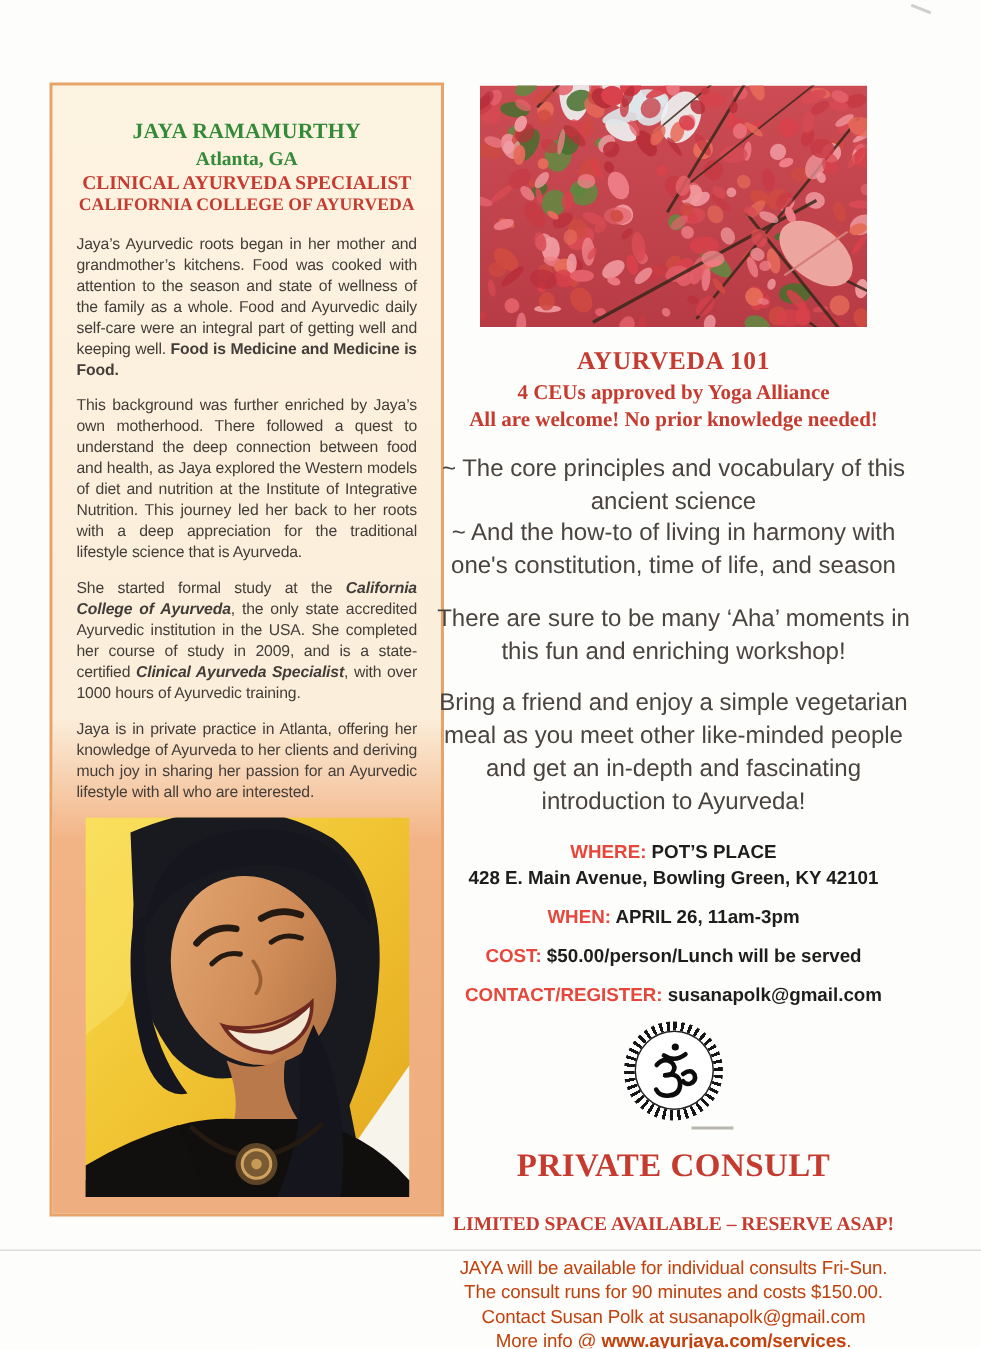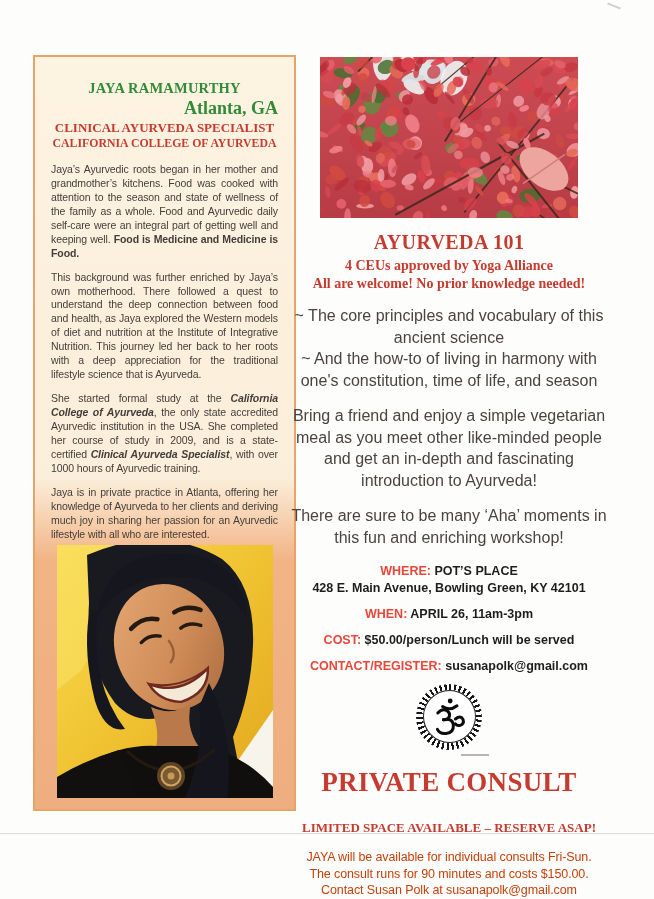"Atlanta, GA" .lp-loc { font-size: 18px -> 13px; text-align: right -> none }
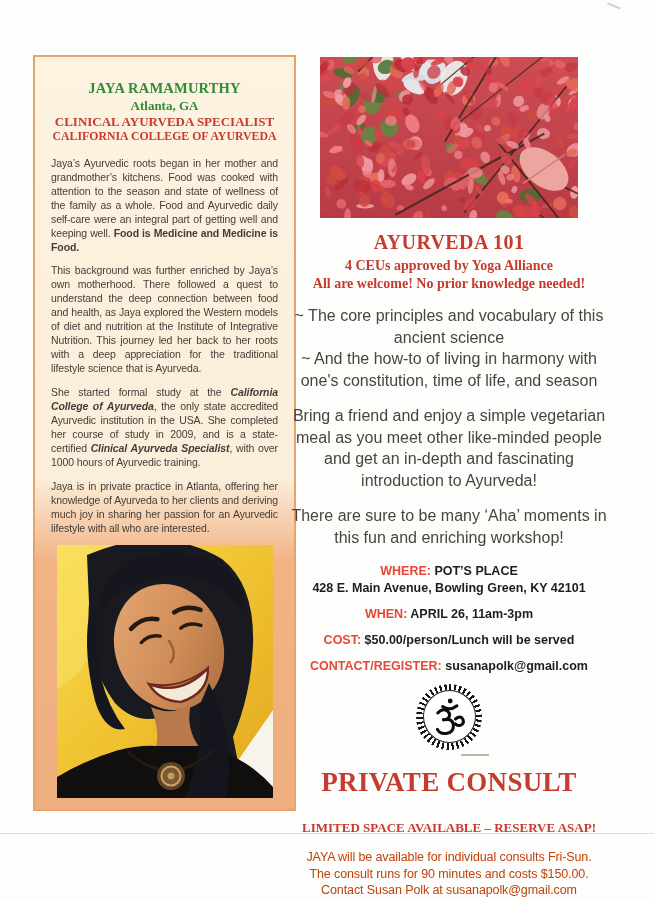"AYURVEDA 101" .ev-title { font-size: 20px -> 17px }
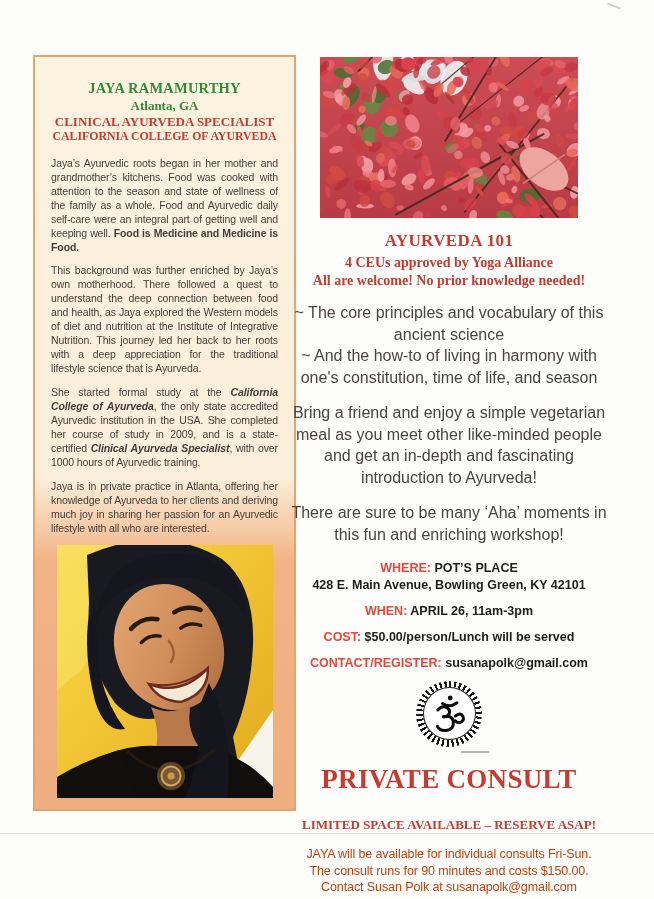"Bring a friend and enjoy" p.desc-p { order: before "There are sure to be" -> after "There are sure to be" }
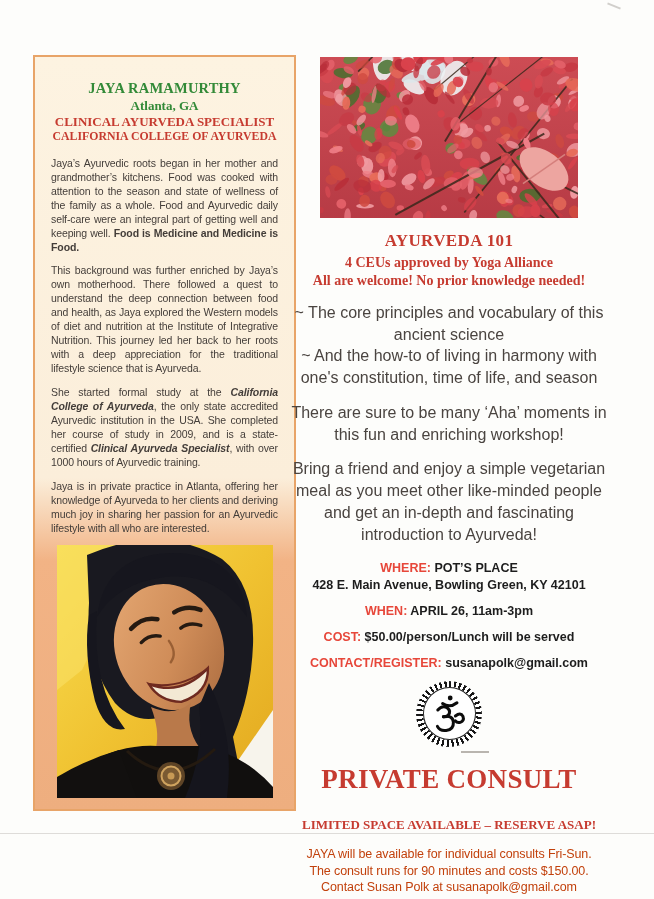"PRIVATE CONSULT" .pc-title { font-size: 27px -> 22px }
